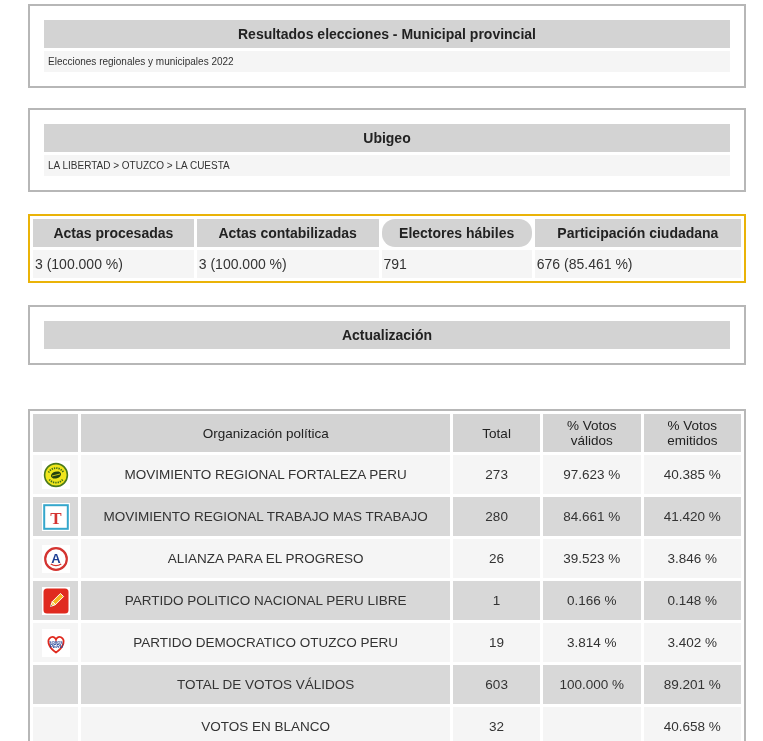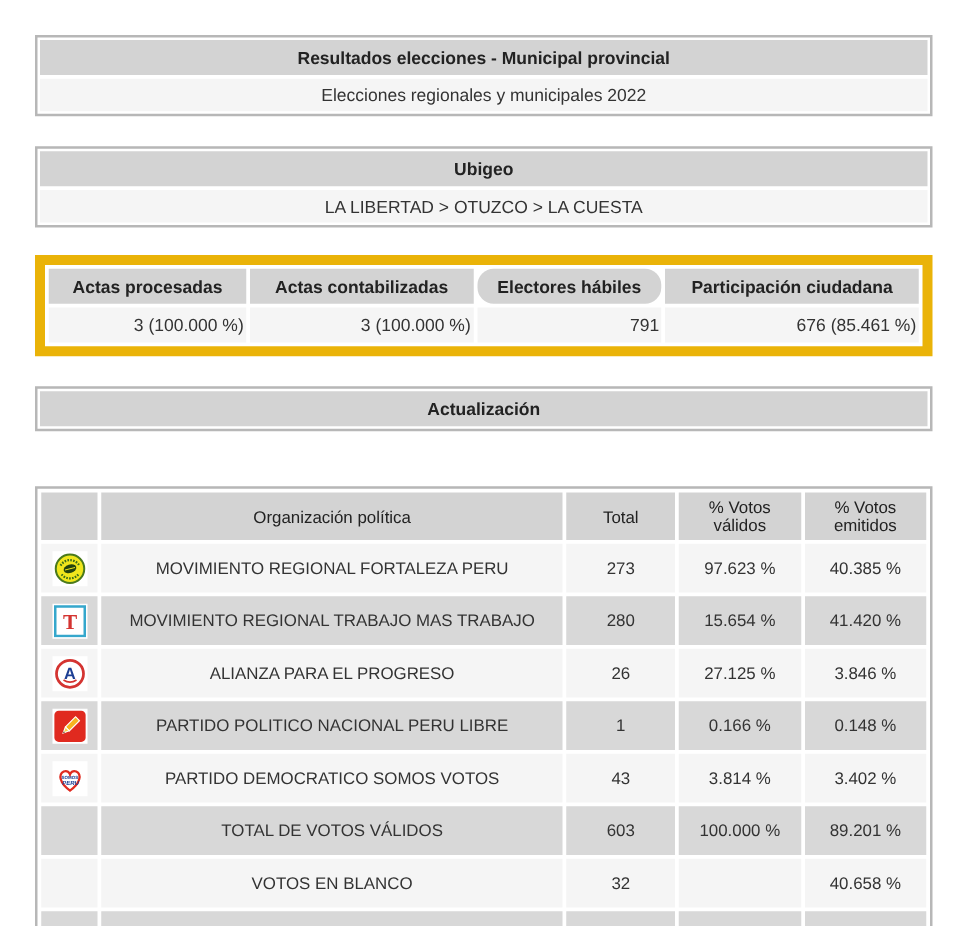"Resultados elecciones - Municipal" .box { margin-top: 24px -> none; padding: 2px -> 14px }
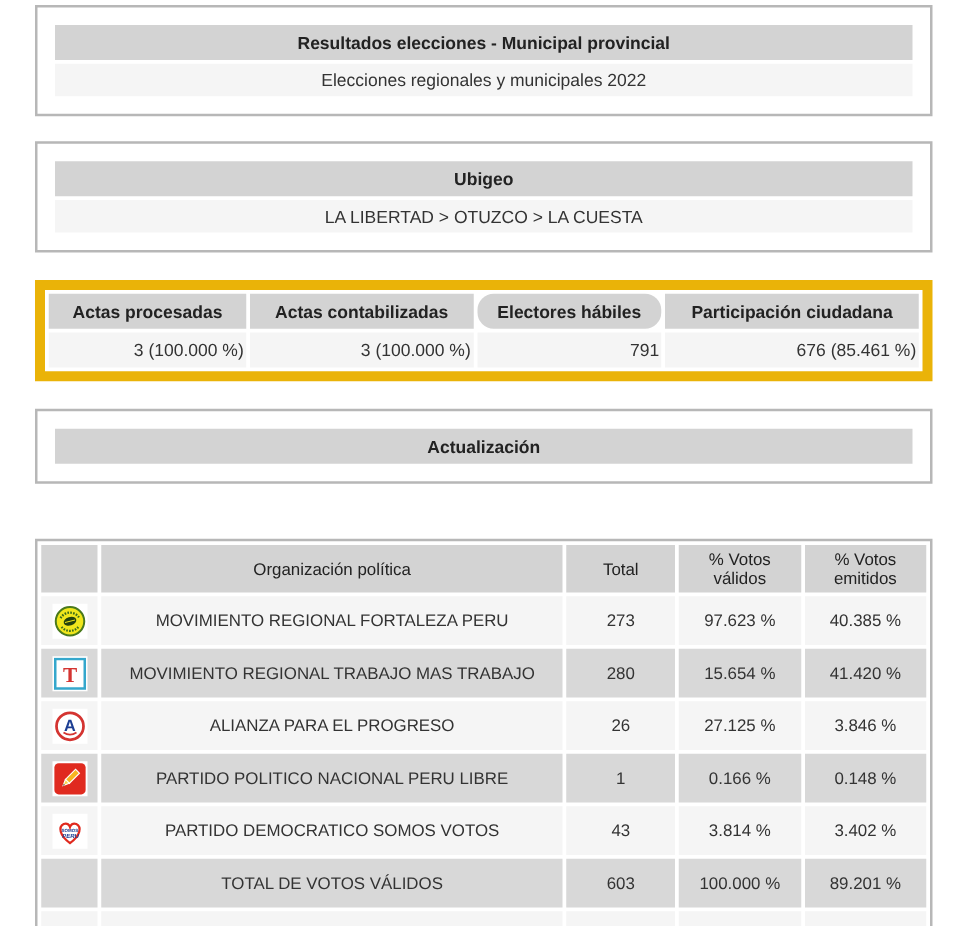"Elecciones regionales y municipales 2022" .box-value { font-size: 14px -> 10px; text-align: center -> left }
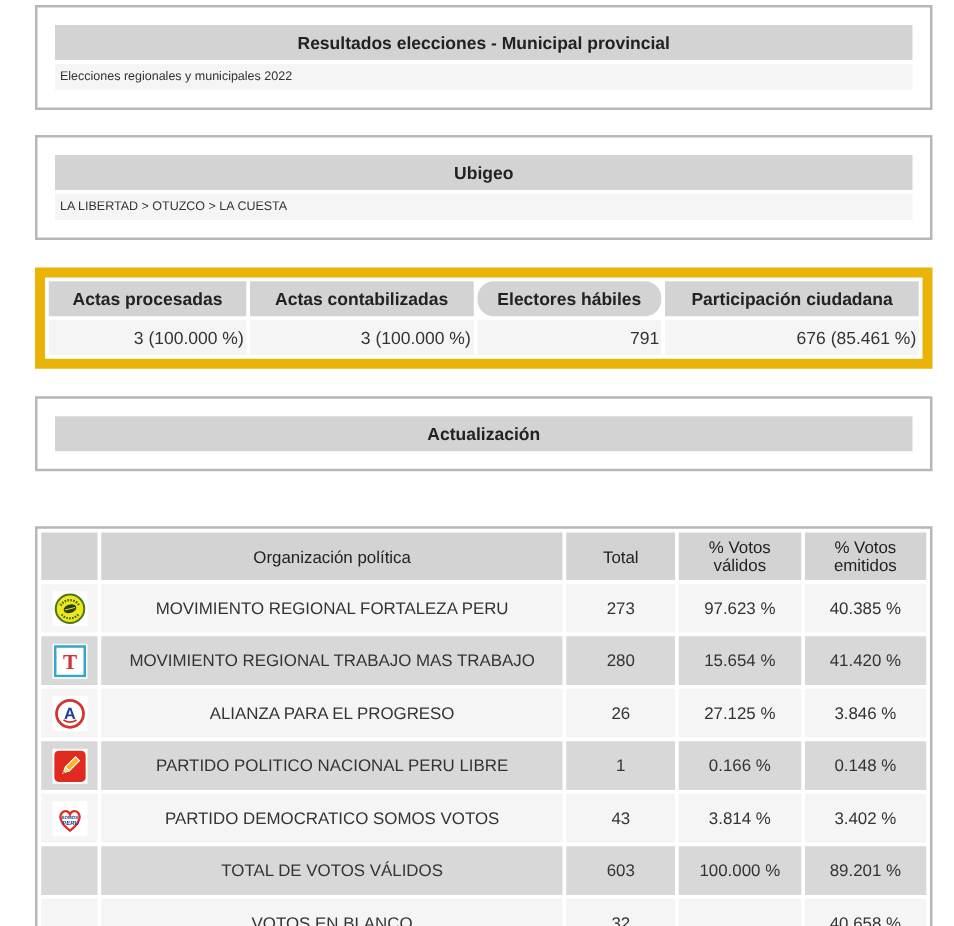"Actas procesadas" table.stats { border: 8px solid #eab308 -> 2px solid #eab308 }
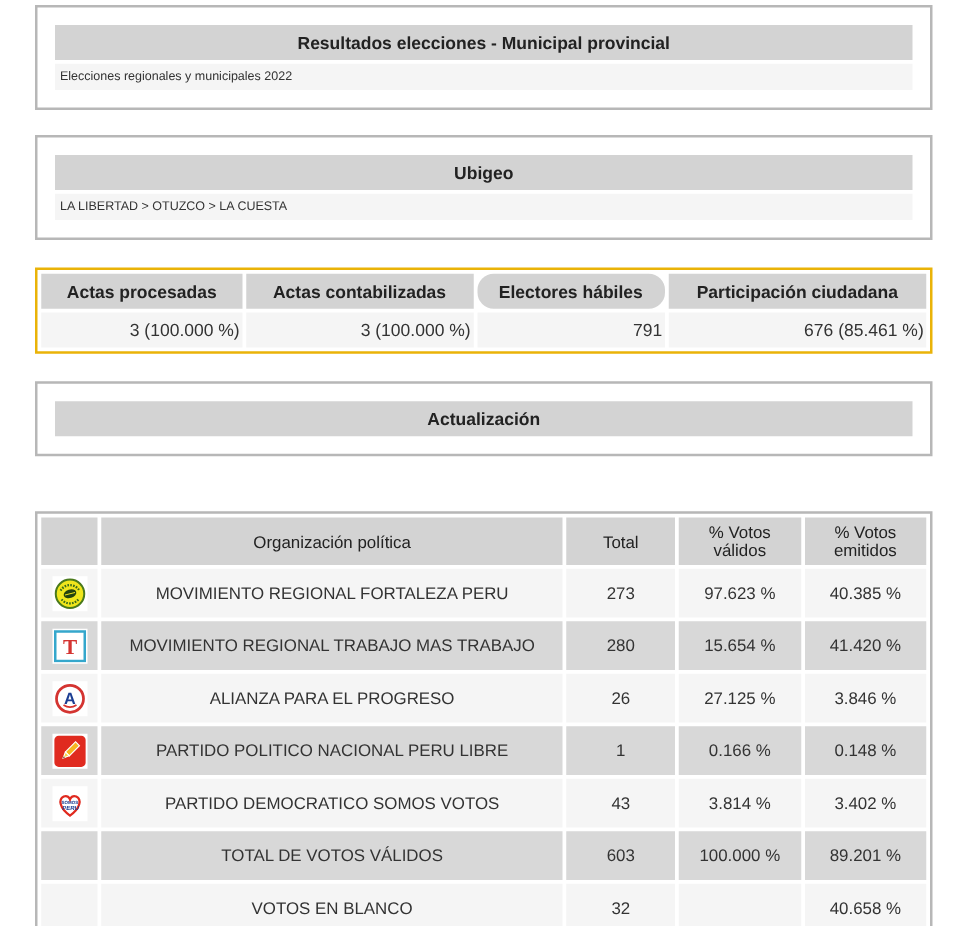"3 (100.000 %)" table.stats td { text-align: right -> left }
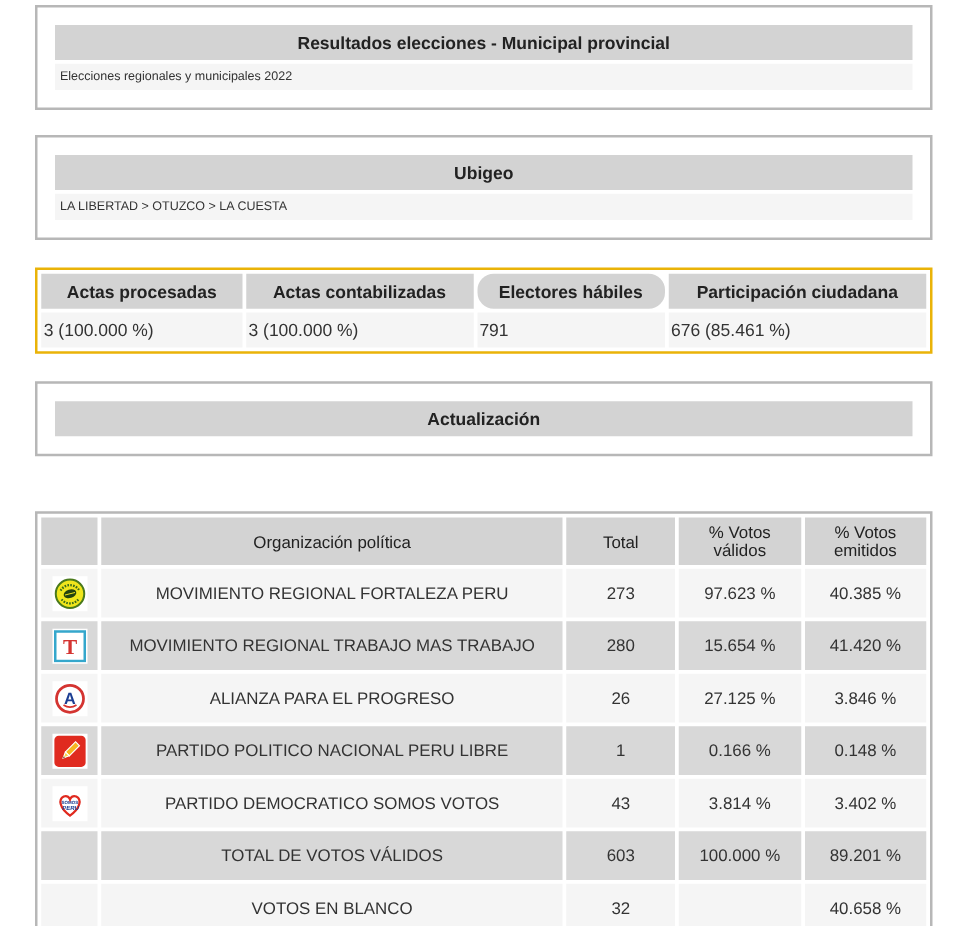"15.654 %" td { text: 15.654 -> 84.661 }
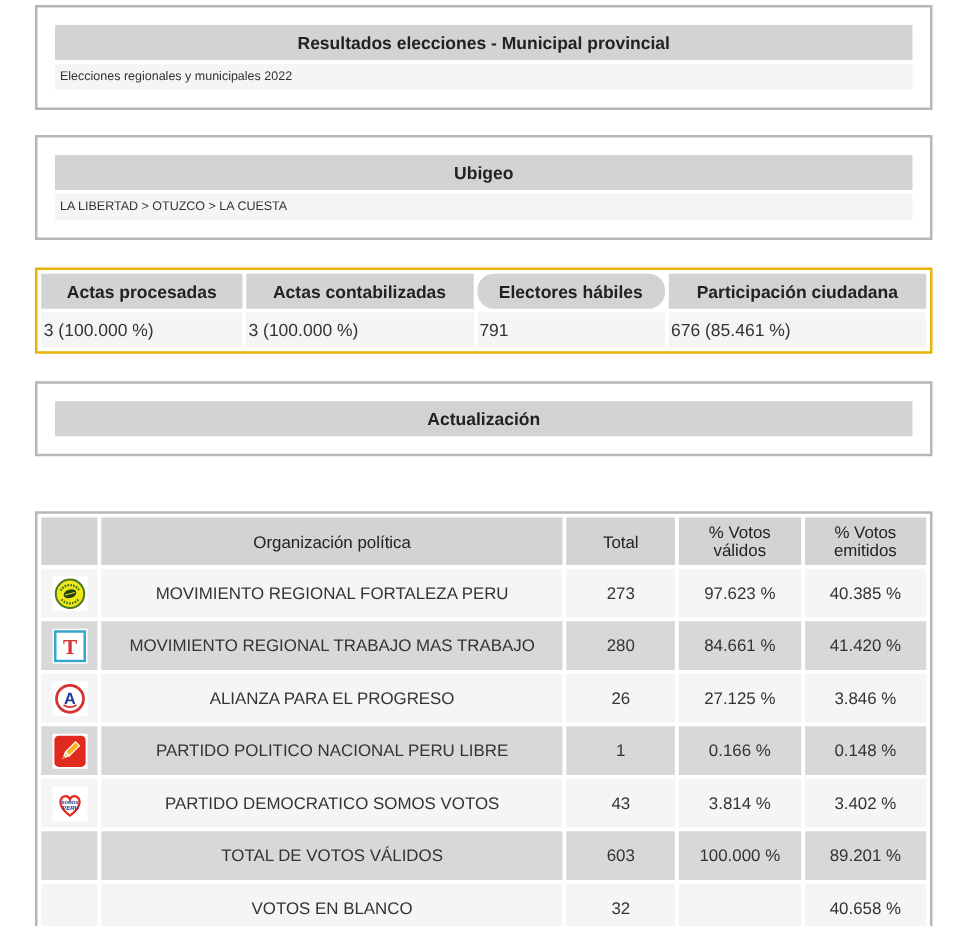"27.125 %" td { text: 27.125 -> 39.523 }
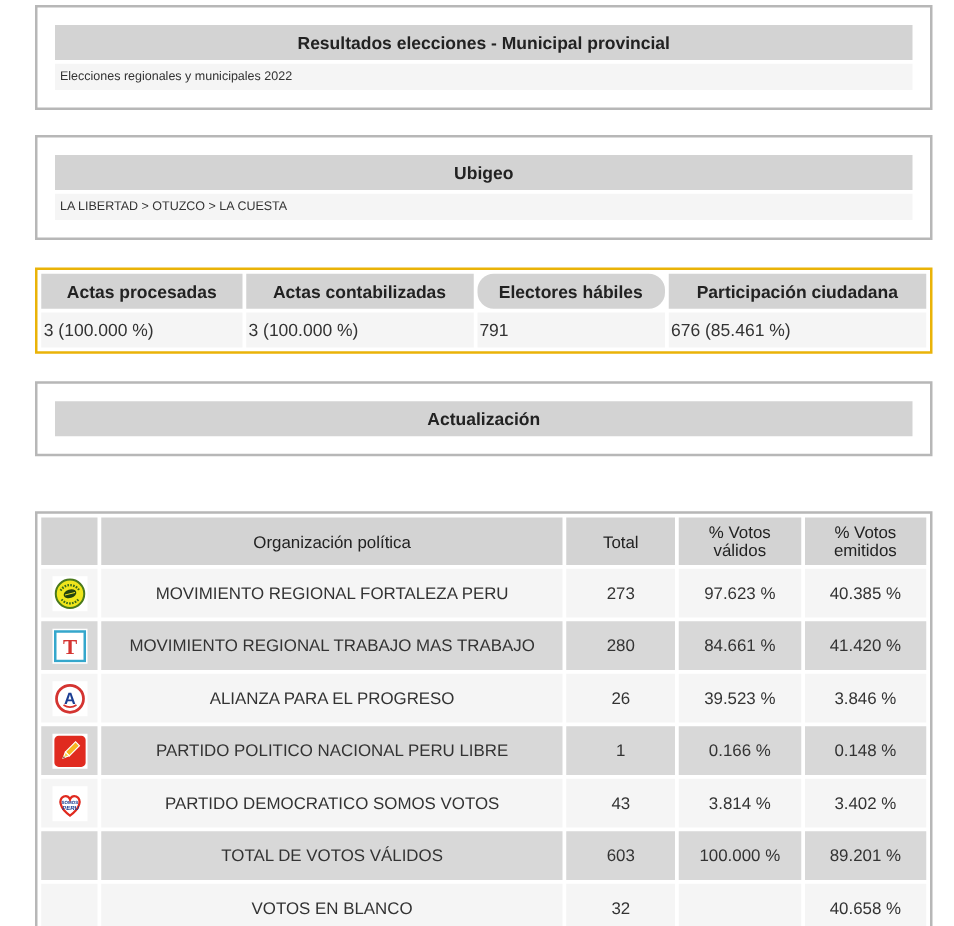"PARTIDO DEMOCRATICO SOMOS VOTOS" td { text: SOMOS VOTOS -> OTUZCO PERU }
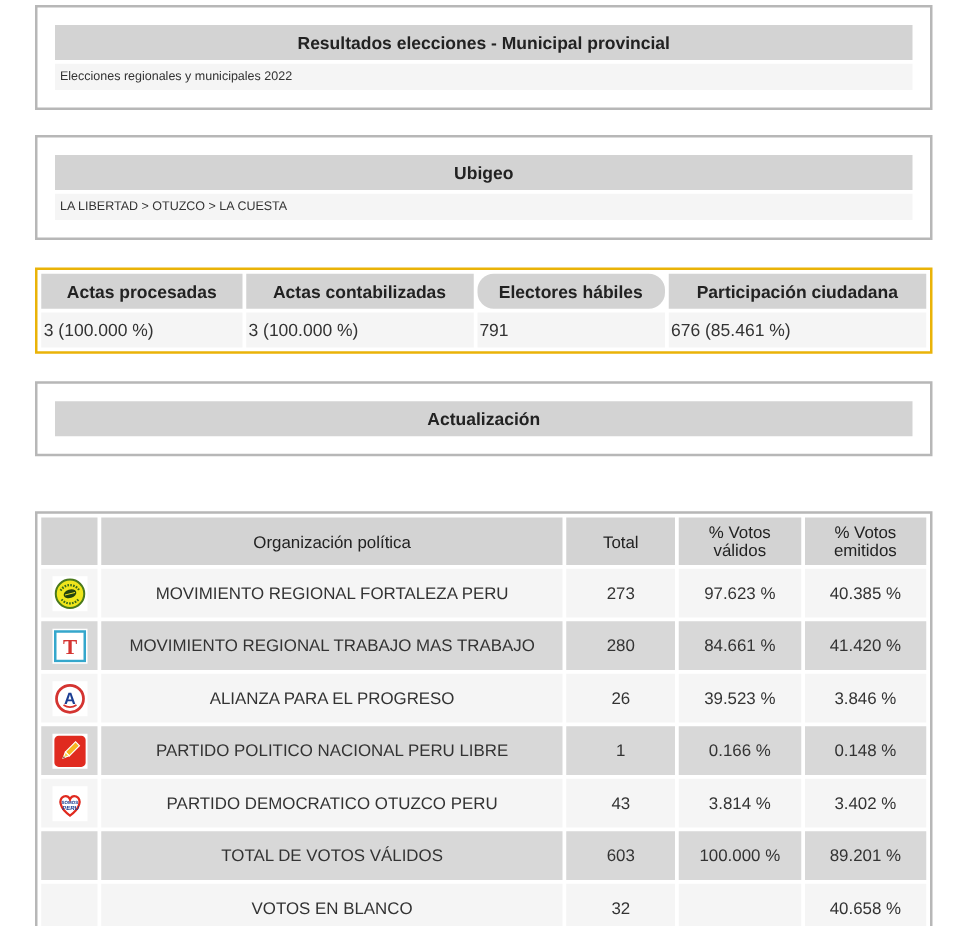"43" td { text: 43 -> 19 }
